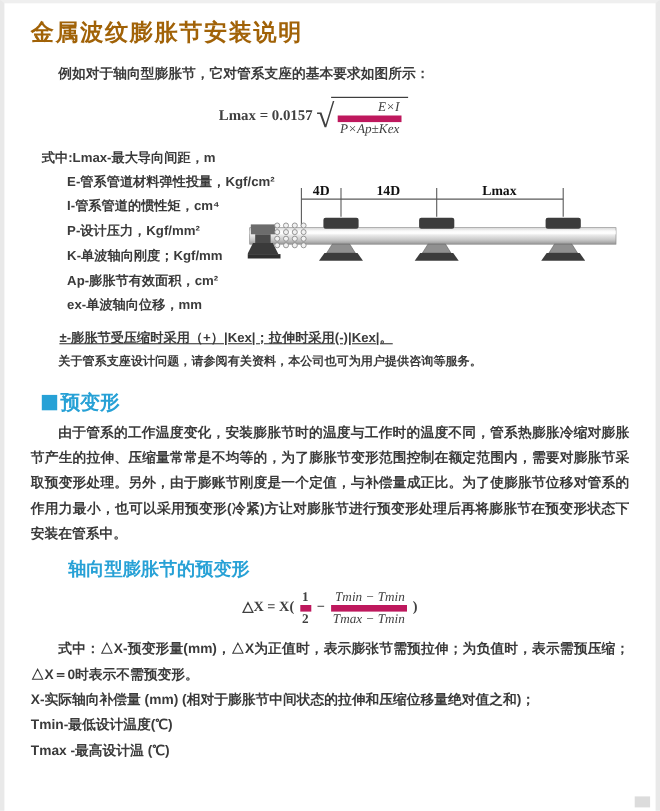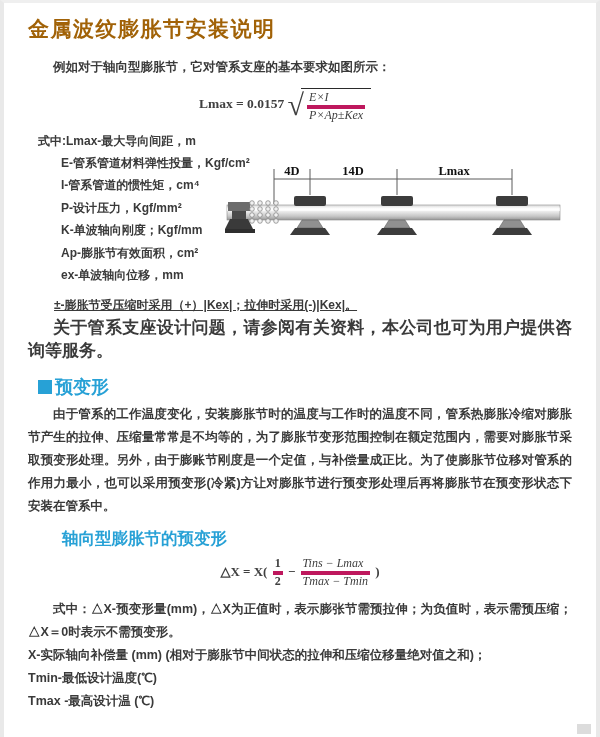"E×I" .frac { text-align: left -> right }
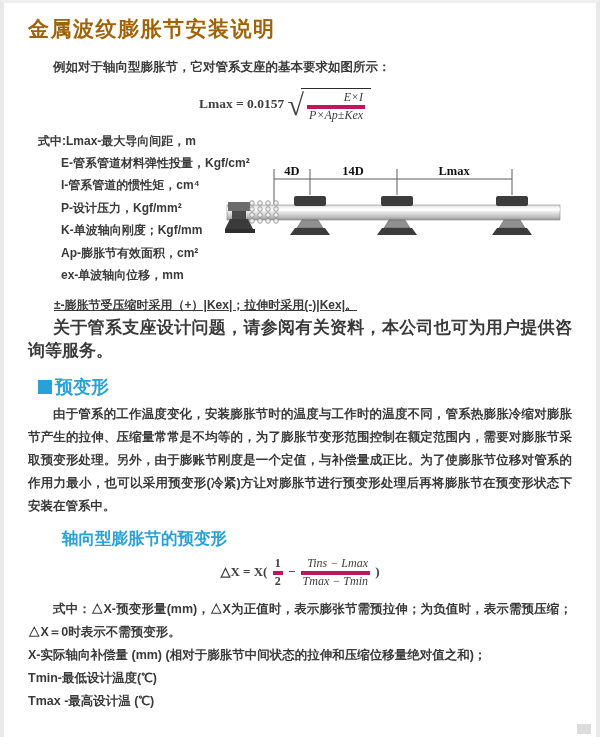"P×Ap±Kex" .frac .den { border-top: 4px solid #be185d -> 6px solid #be185d }
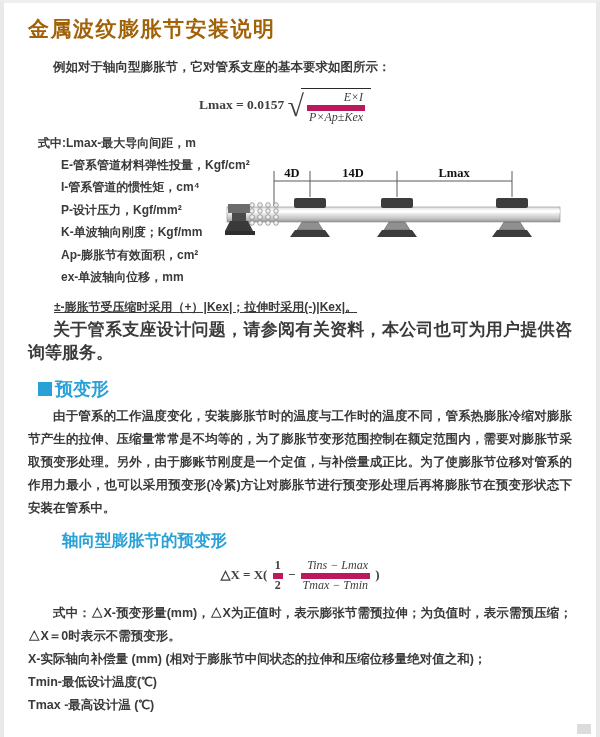"关于管系支座设计问题，请参阅有关资料，本公司也可为用户提供咨询等服务。" p.p-body { font-size: 17px -> 11px }
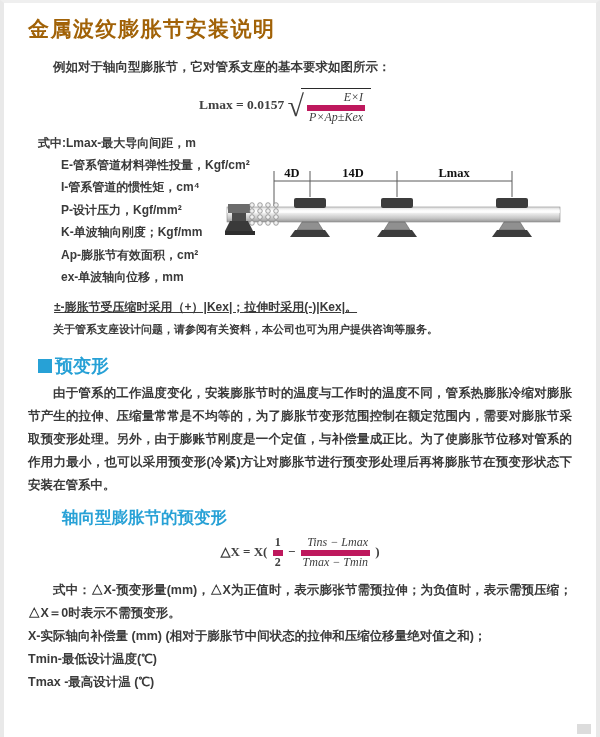"Tins − Lmax" span.num { text: Tins − Lmax -> Tmin − Tmin }
